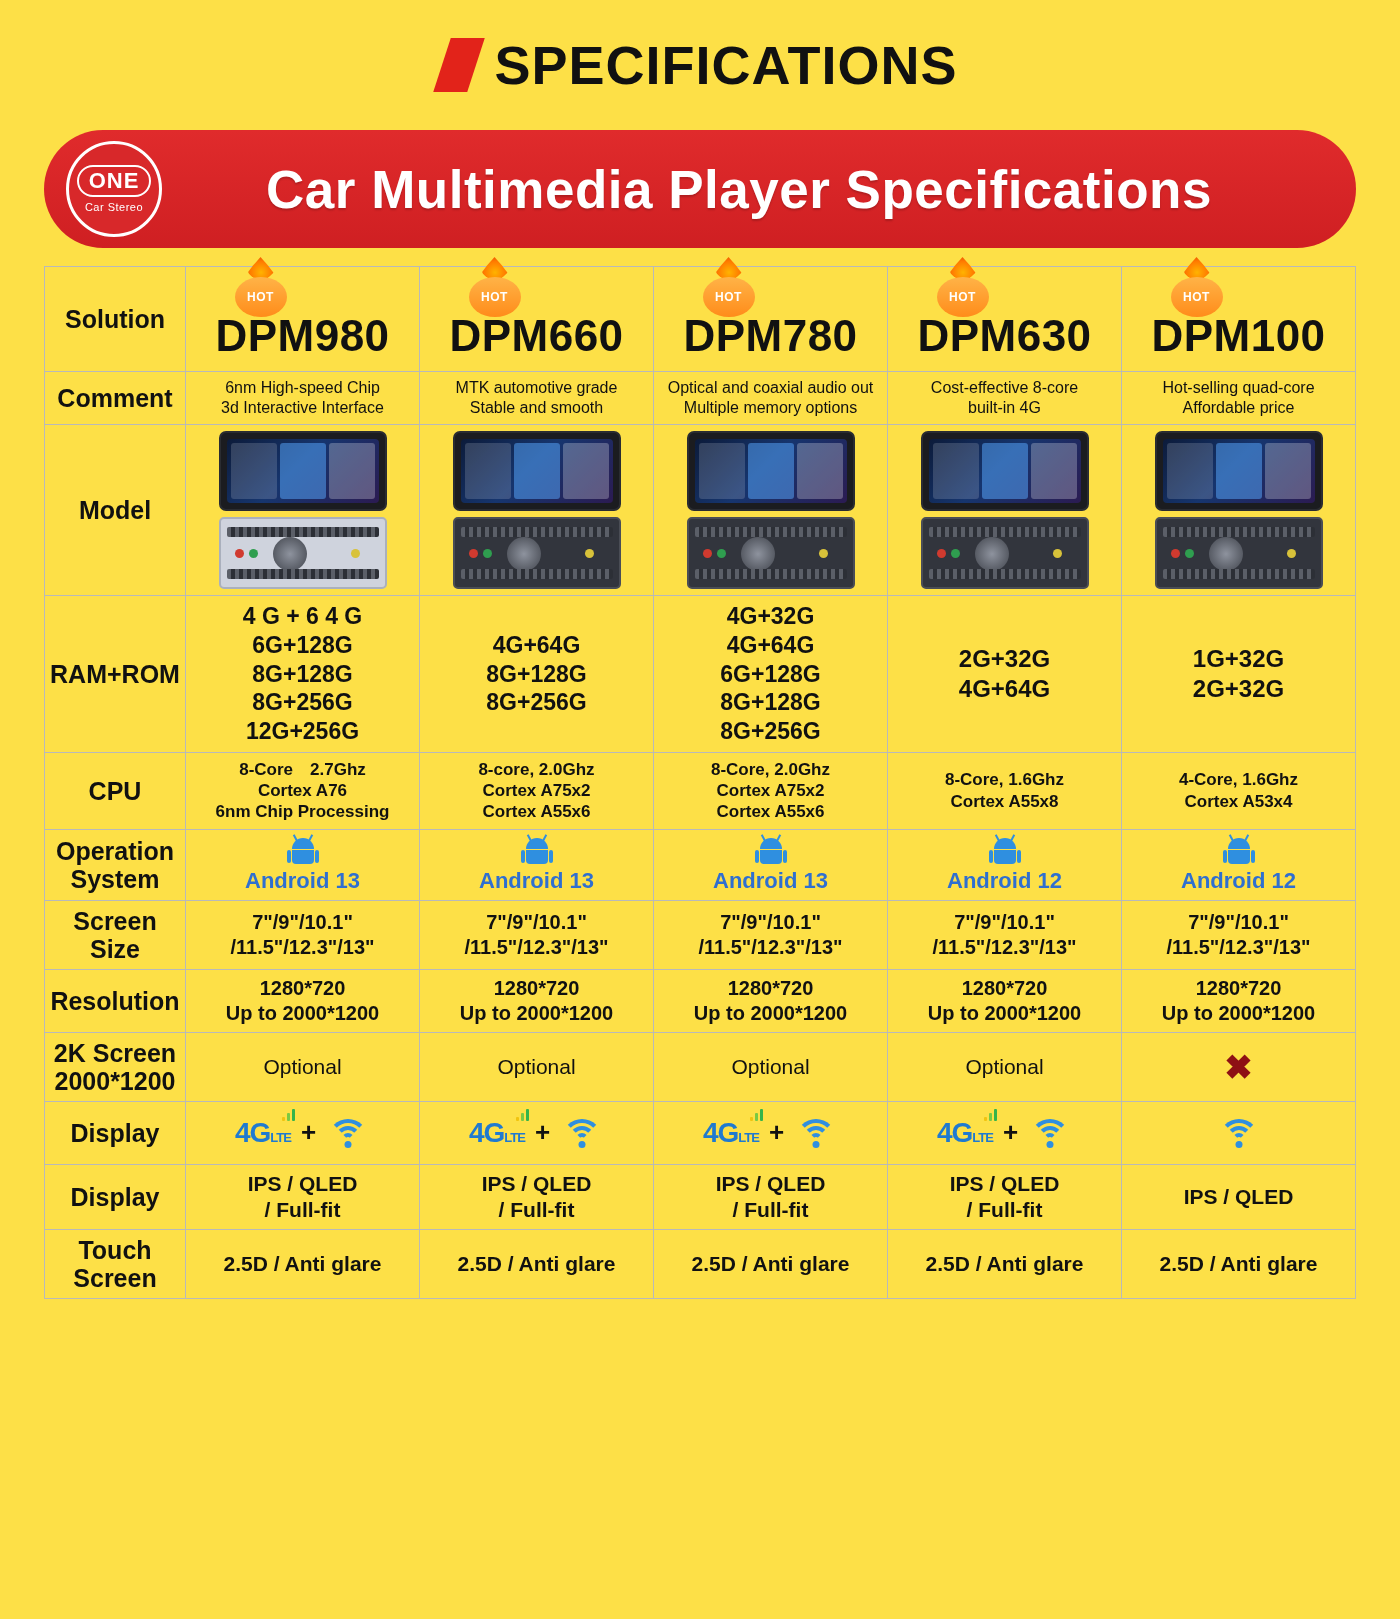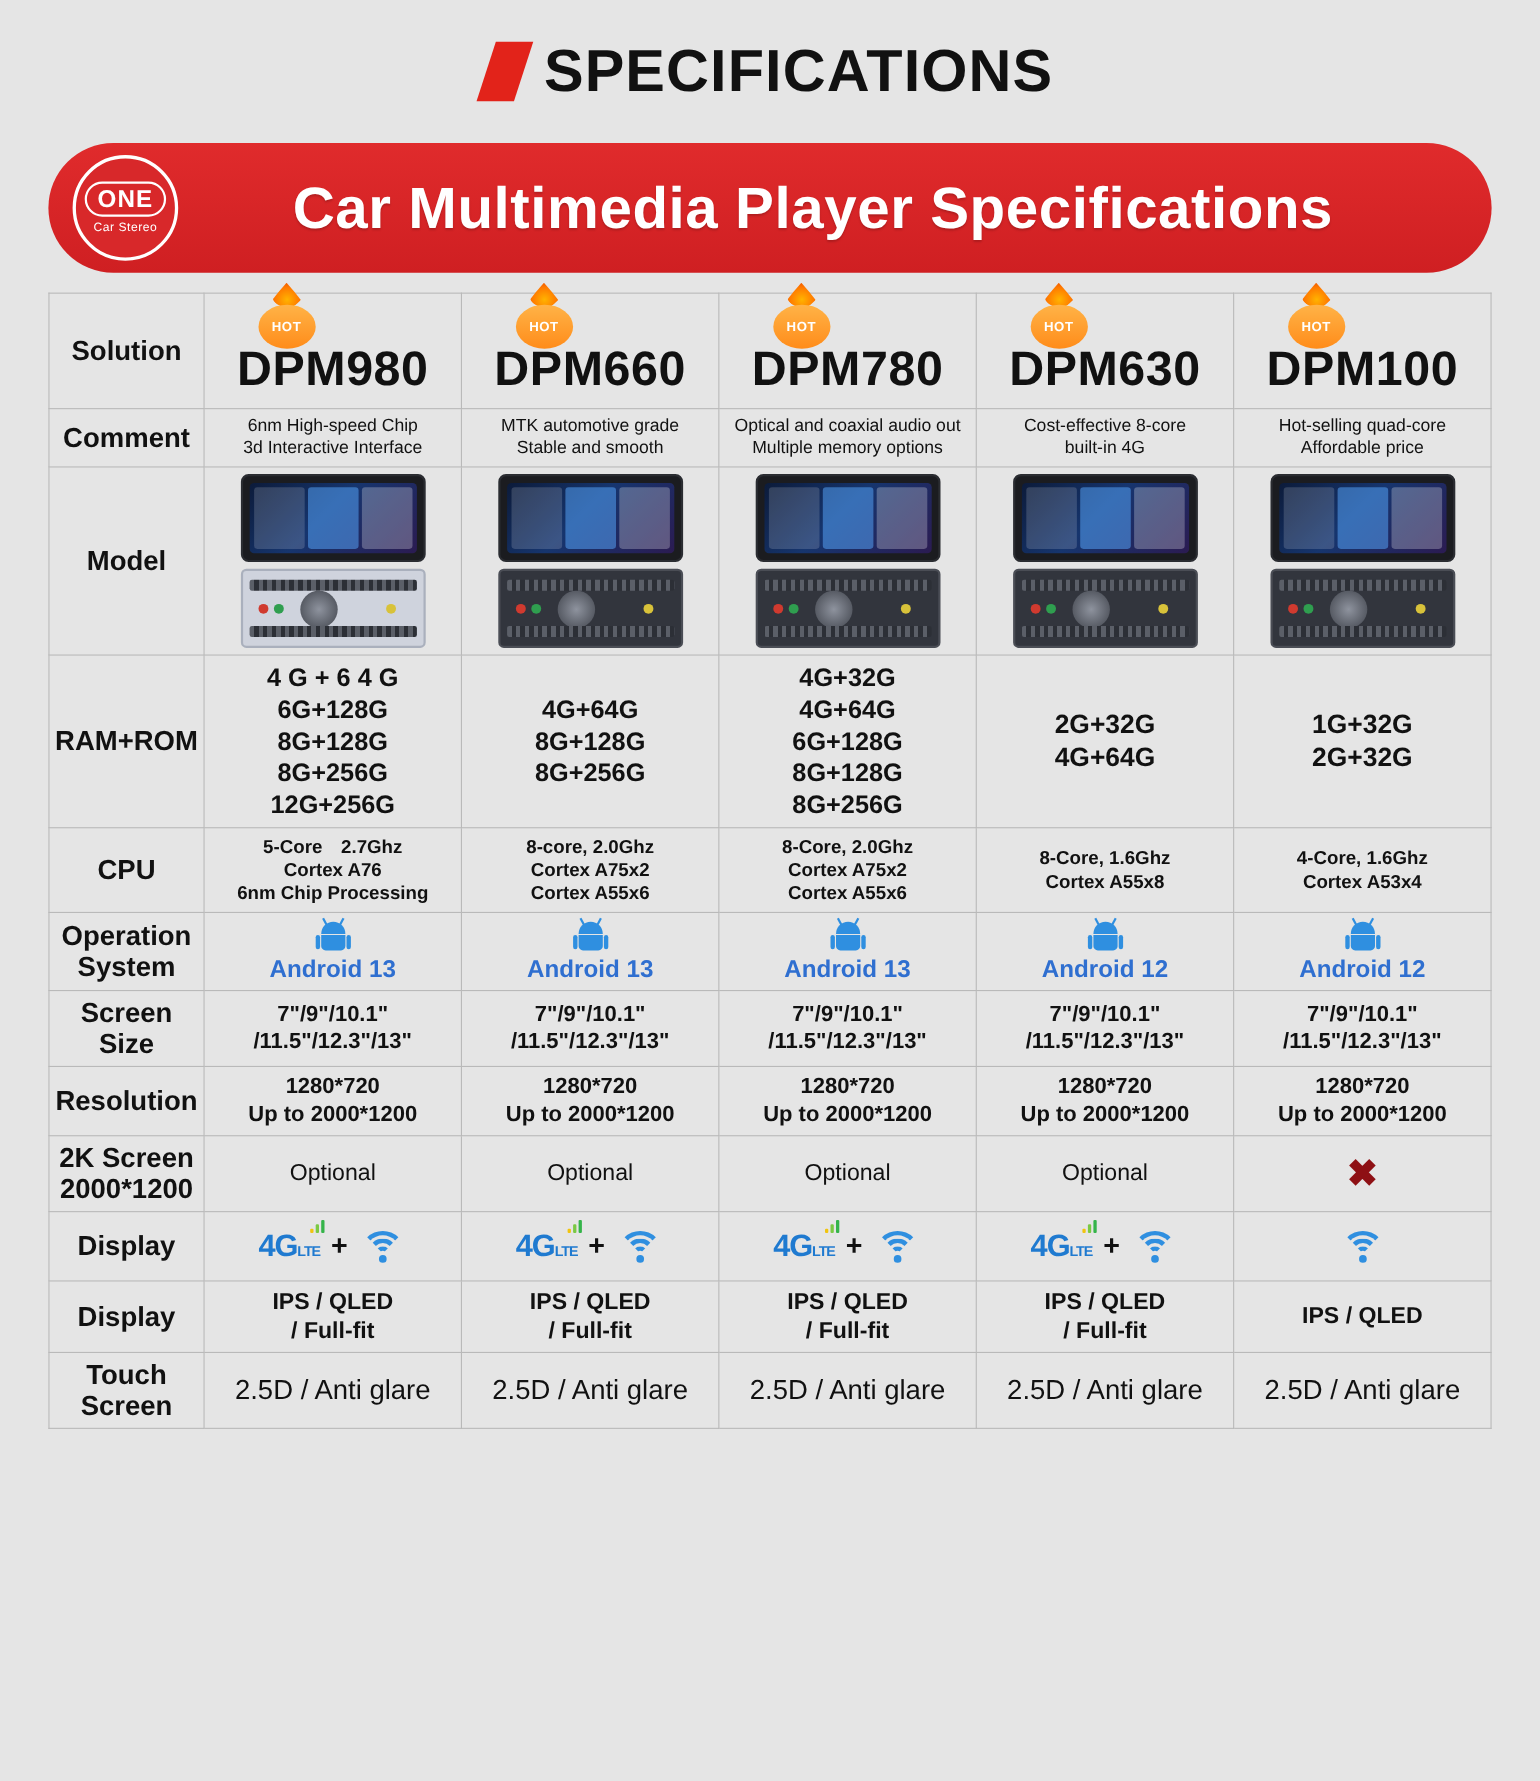"SPECIFICATIONS" .page { background: #e5e5e5 -> #fde047 }
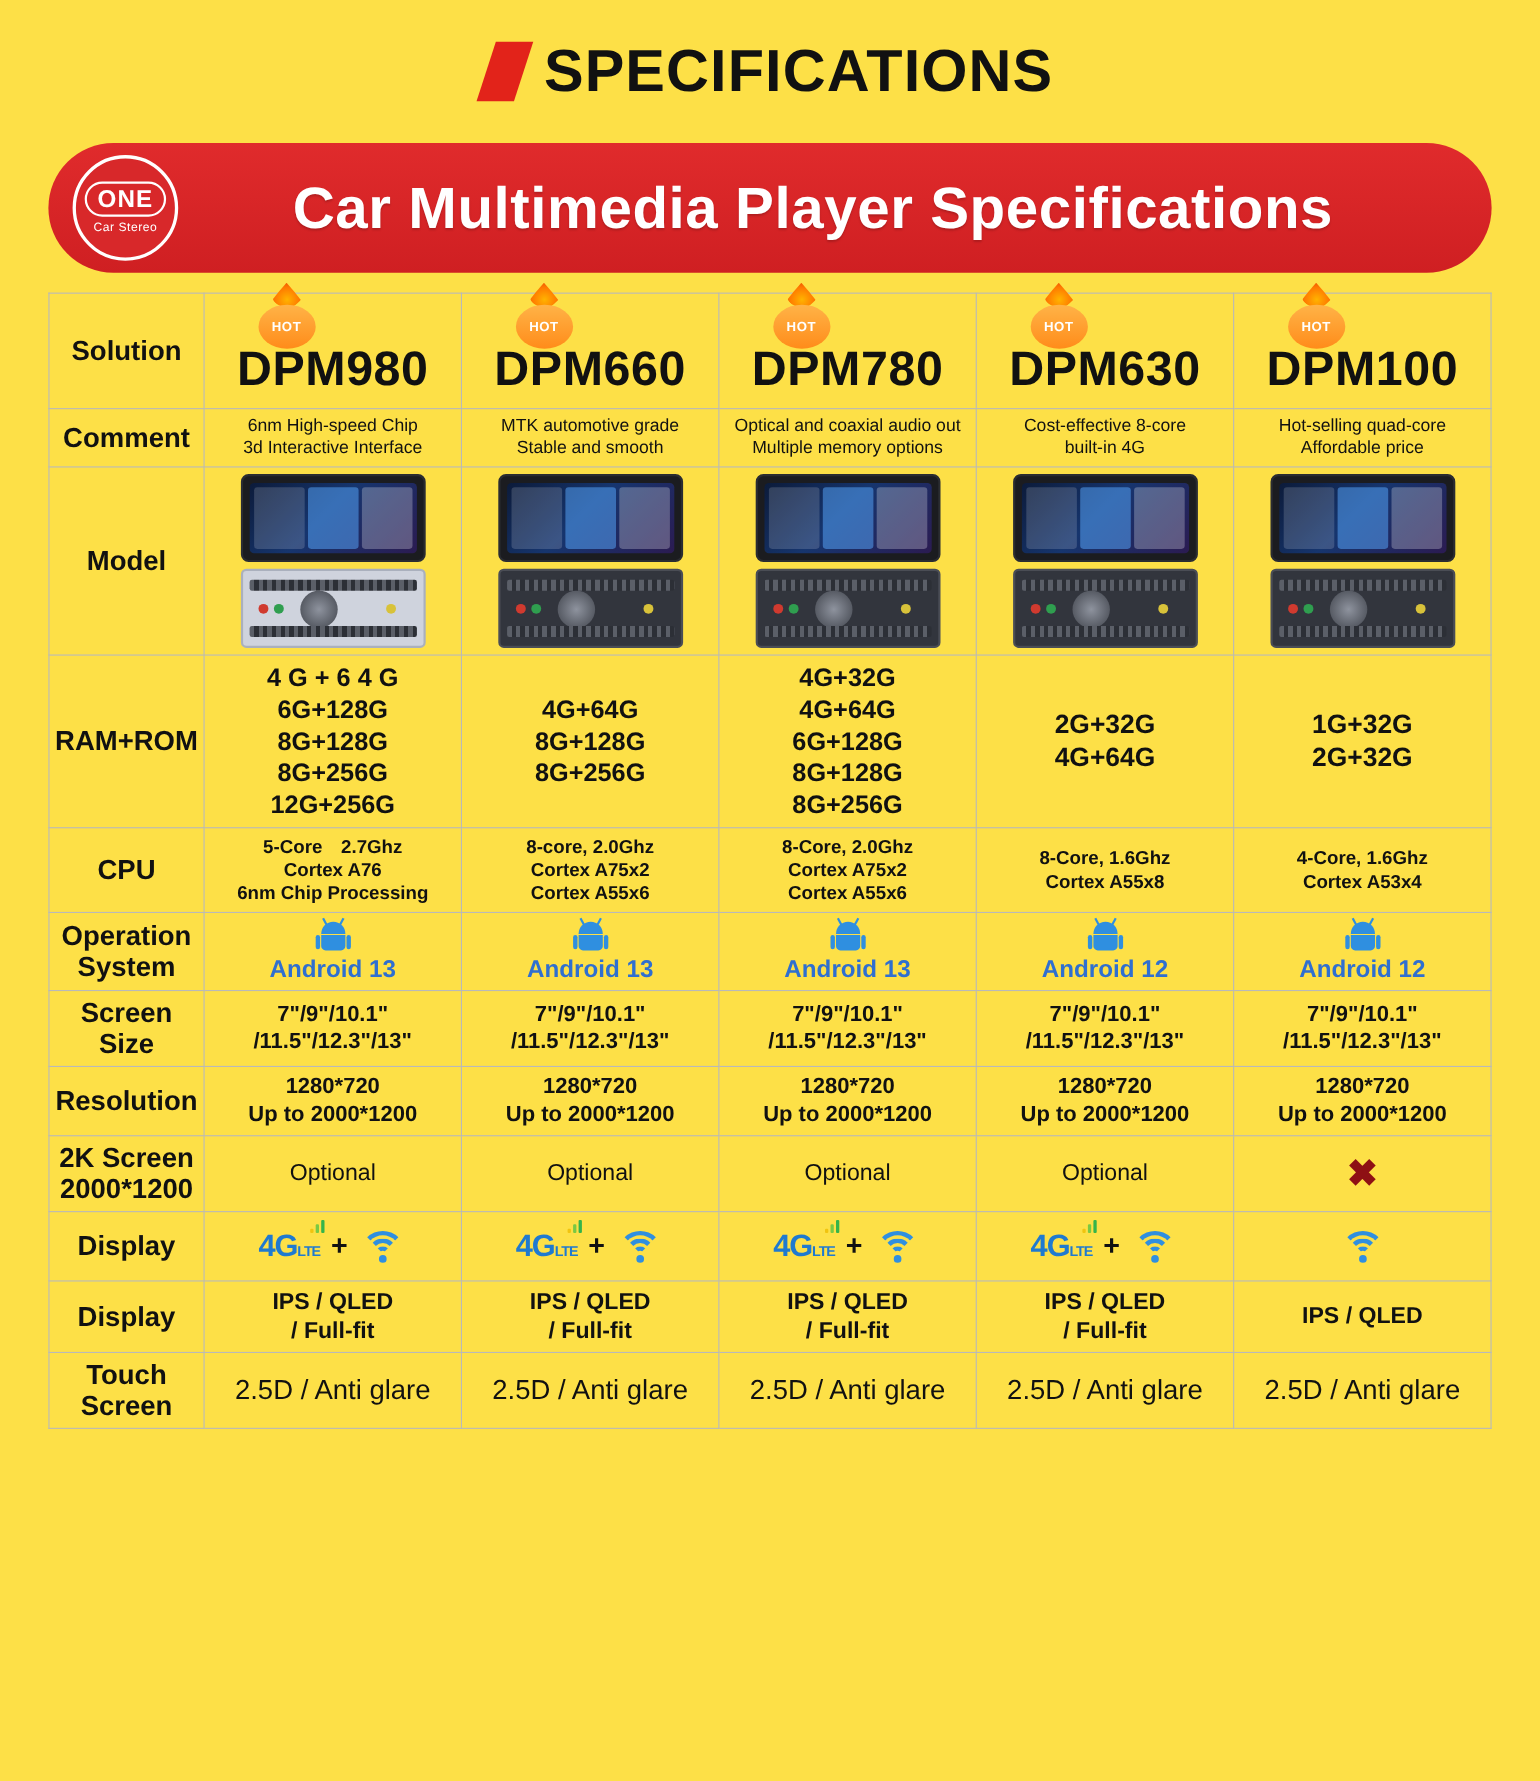"5-Core 2.7Ghz" div.cellline { text: 5-Core -> 8-Core }
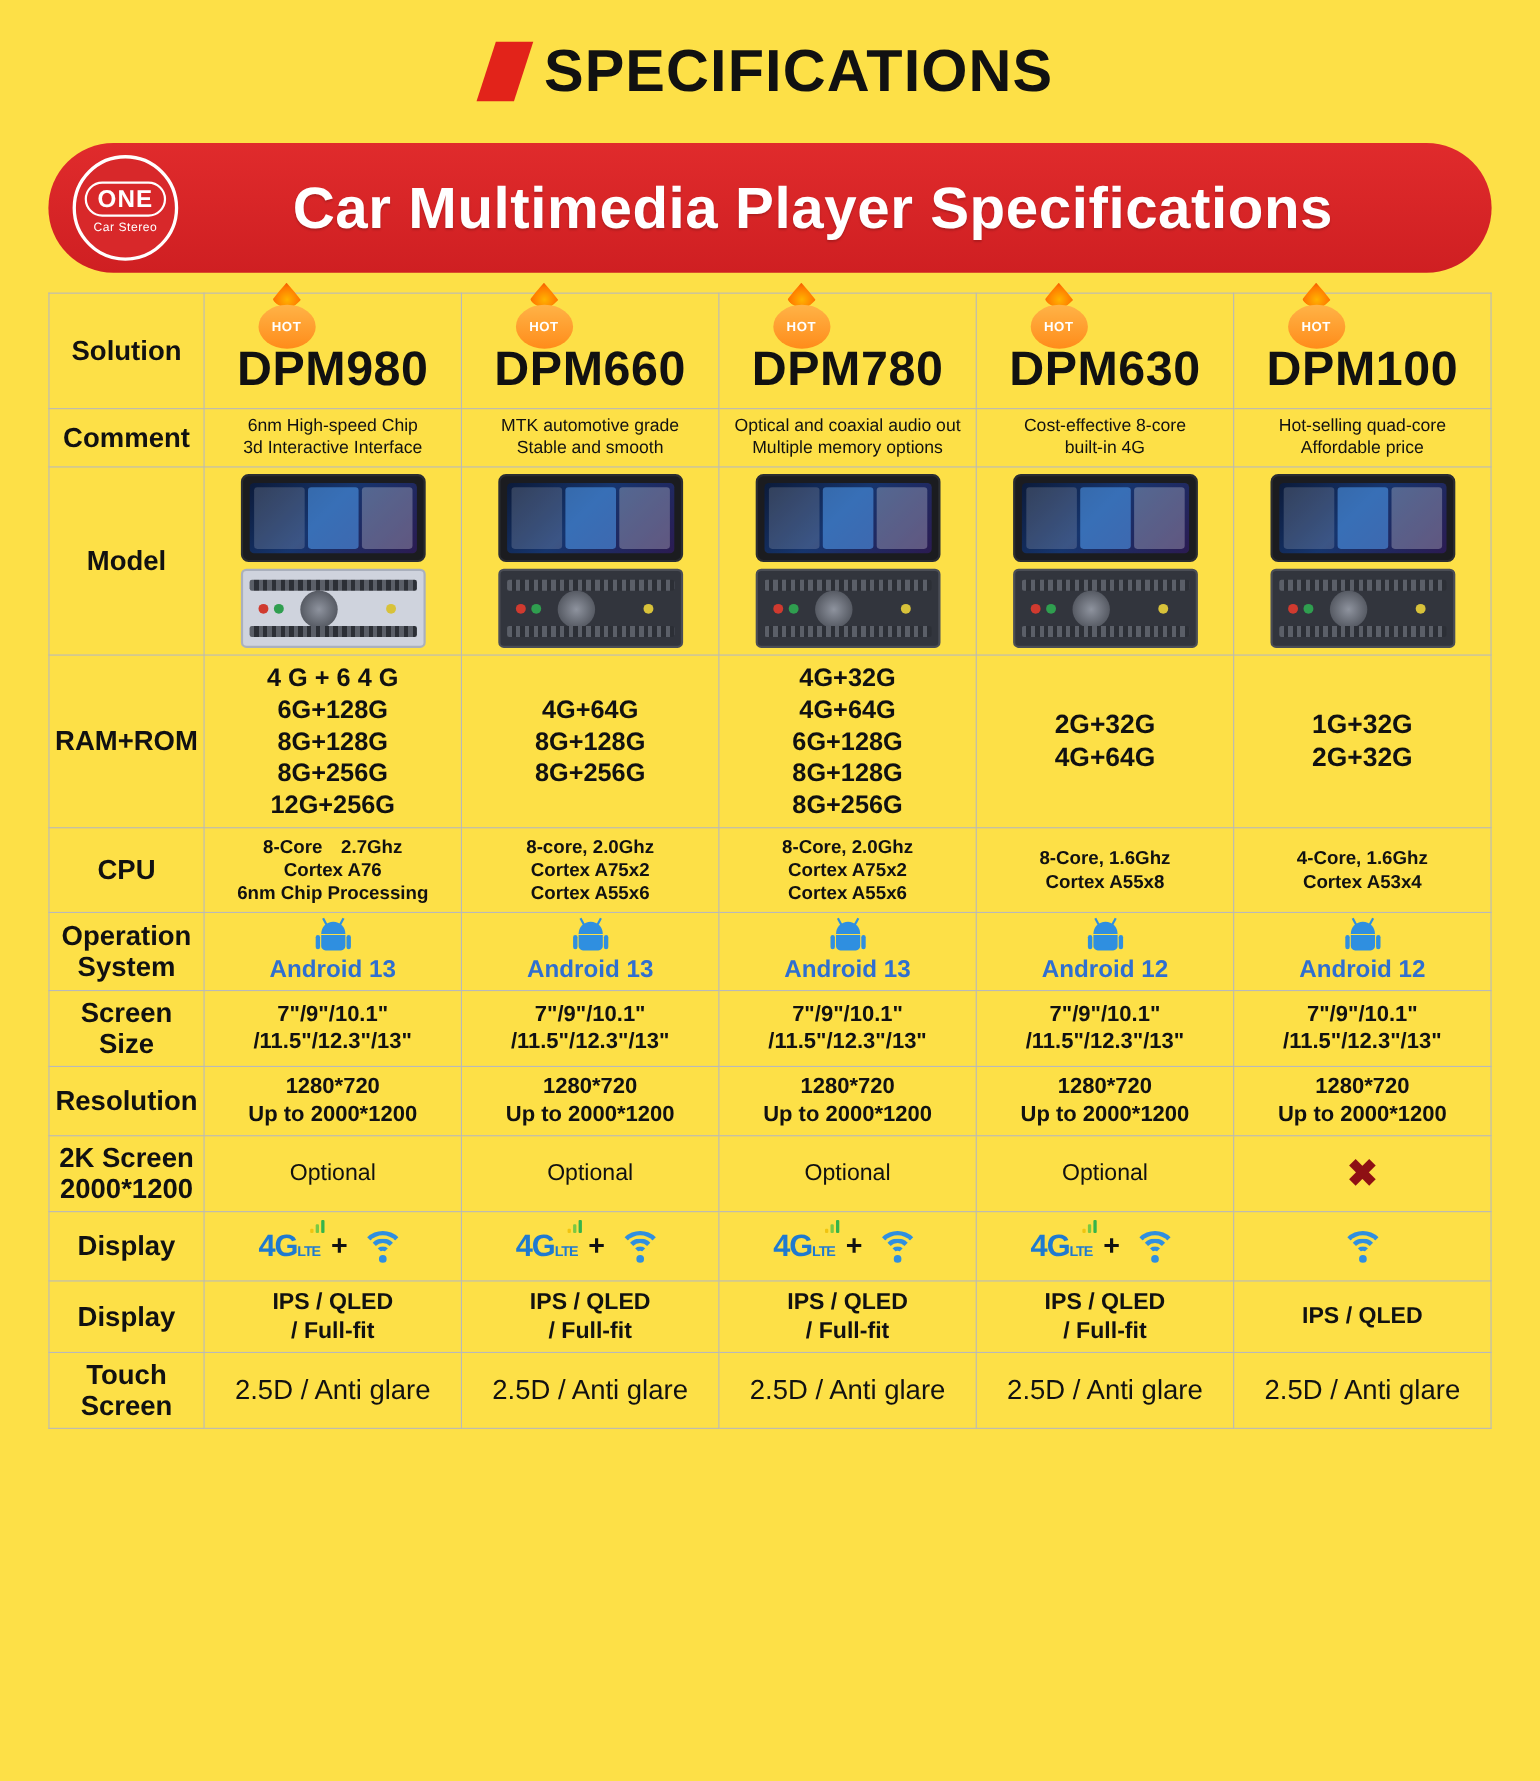"2.5D / Anti glare" .touch-cell { font-size: 25px -> 21px; font-weight: normal -> bold }
